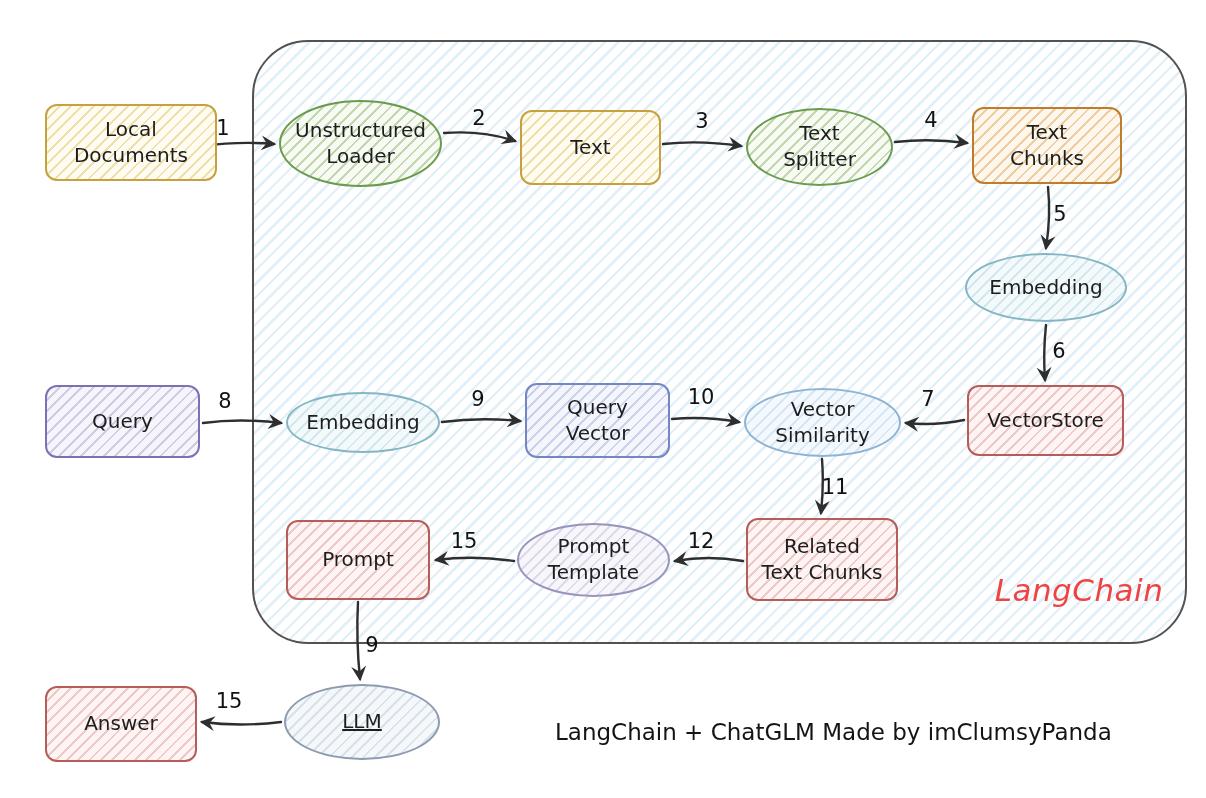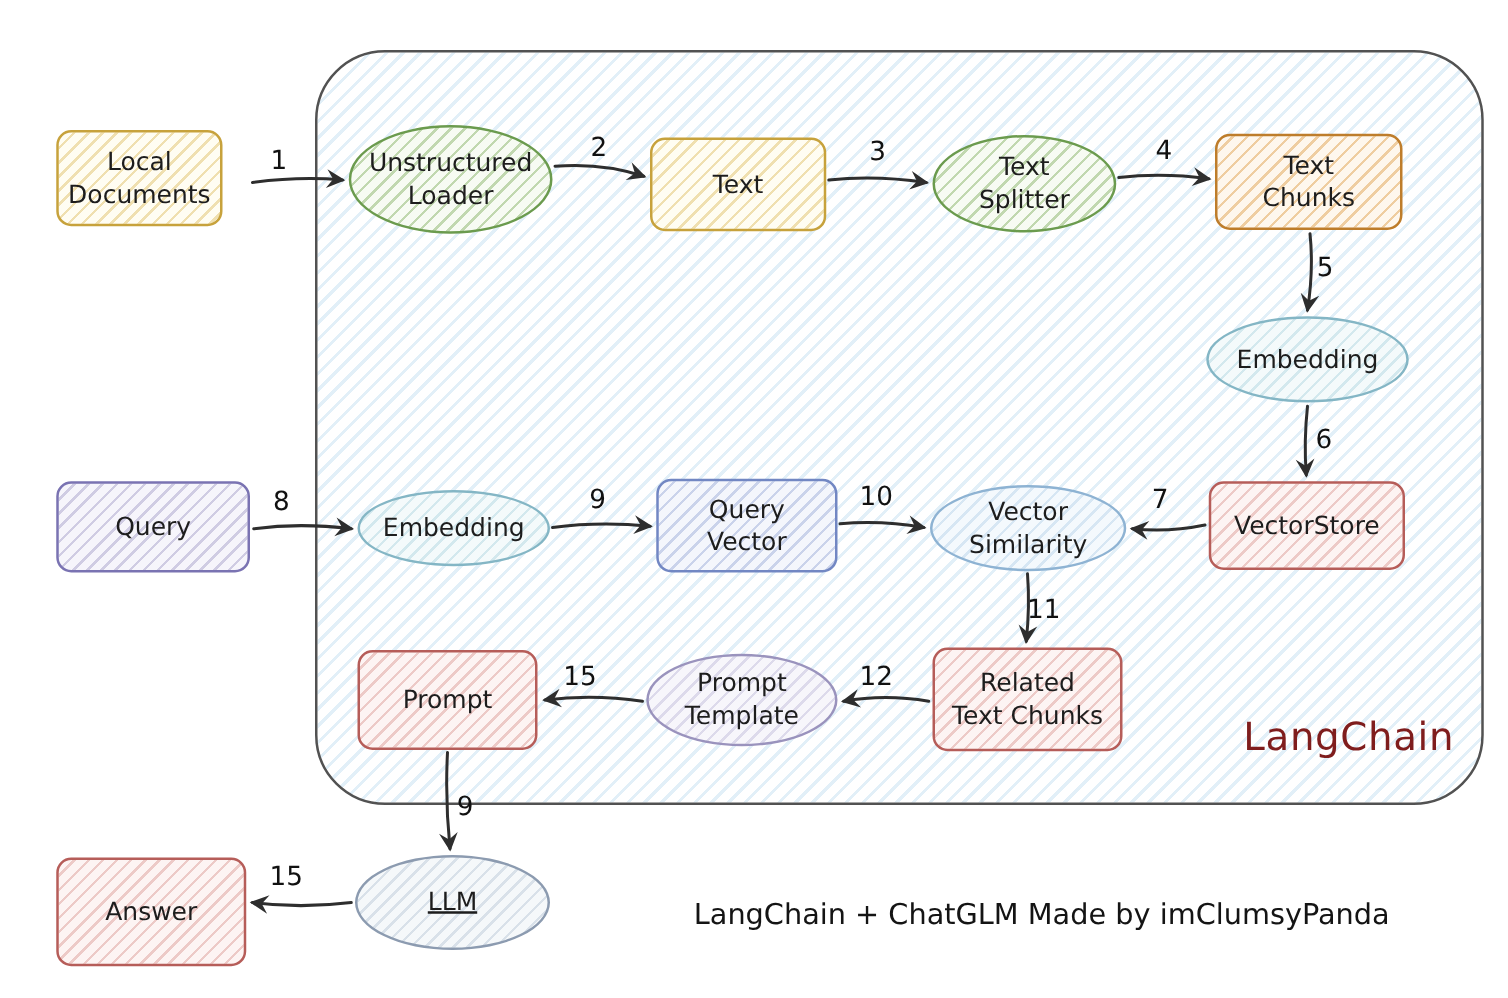"Local" div.node { width: 133px -> 172px }
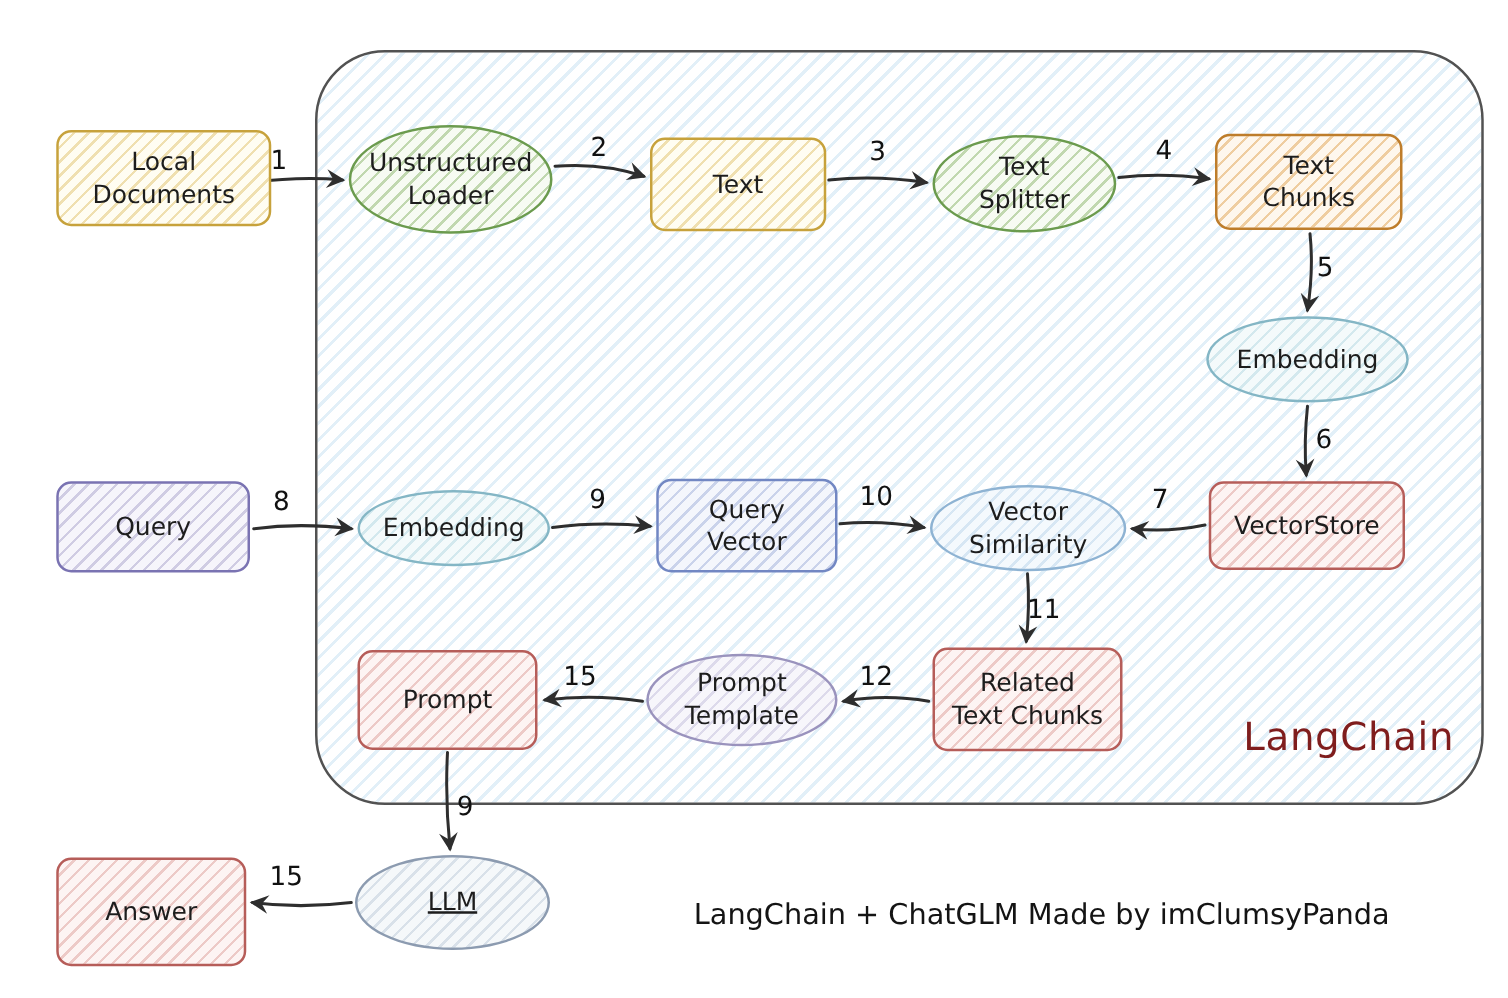"LangChain" .big-label { color: #7f1d1d -> #ef4444; font-style: none -> italic }
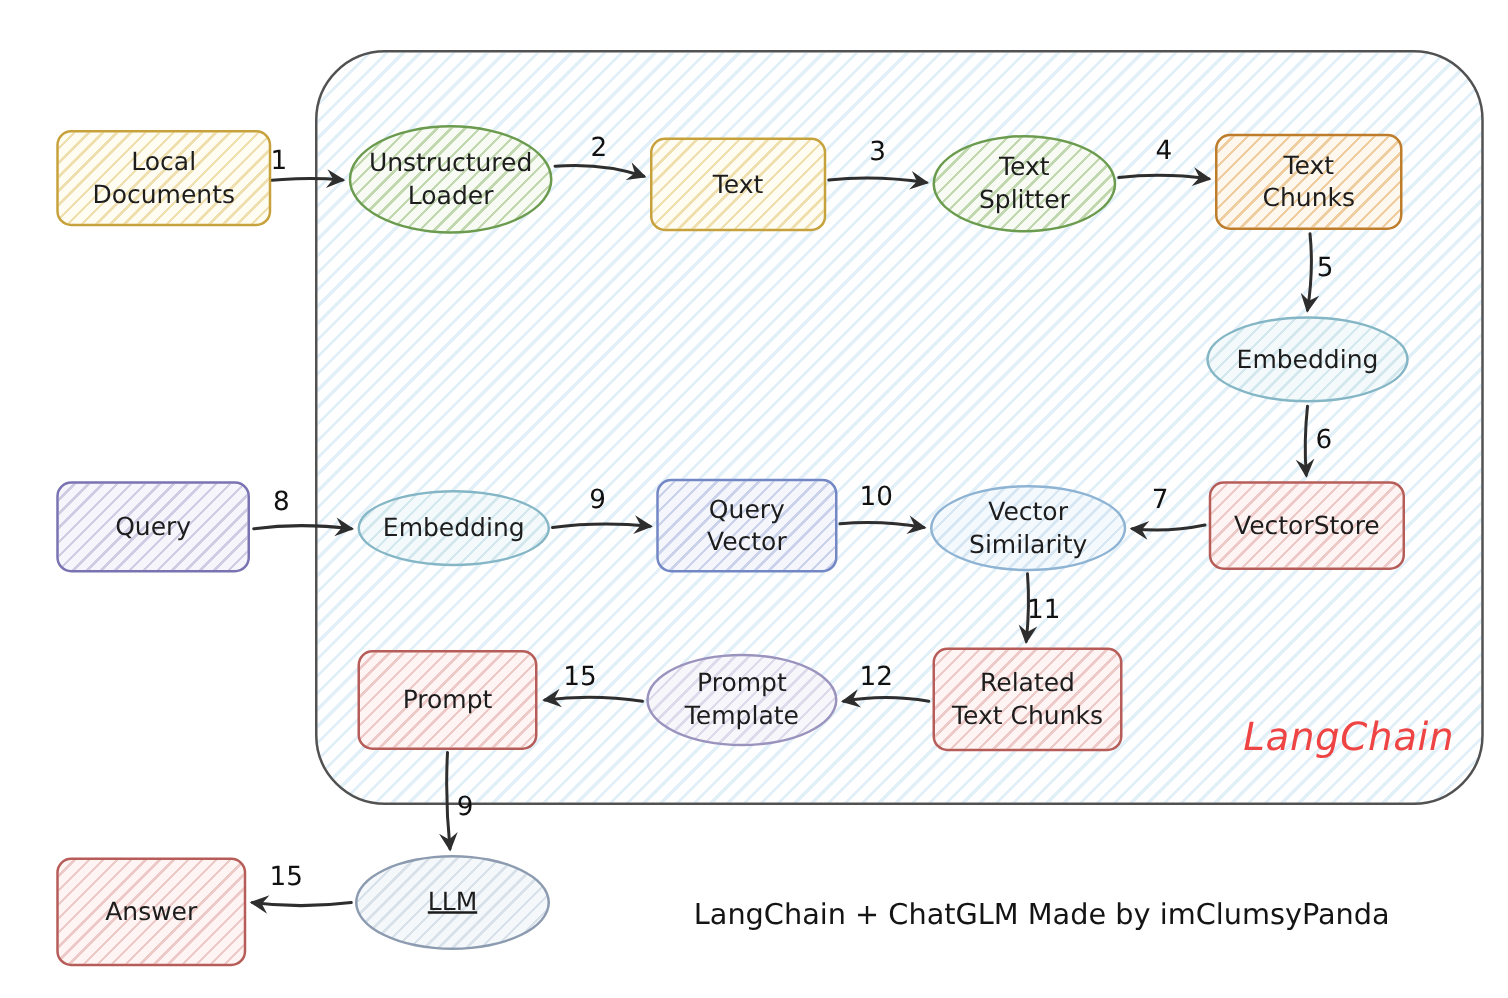"Answer" div.node { height: 87px -> 76px }
